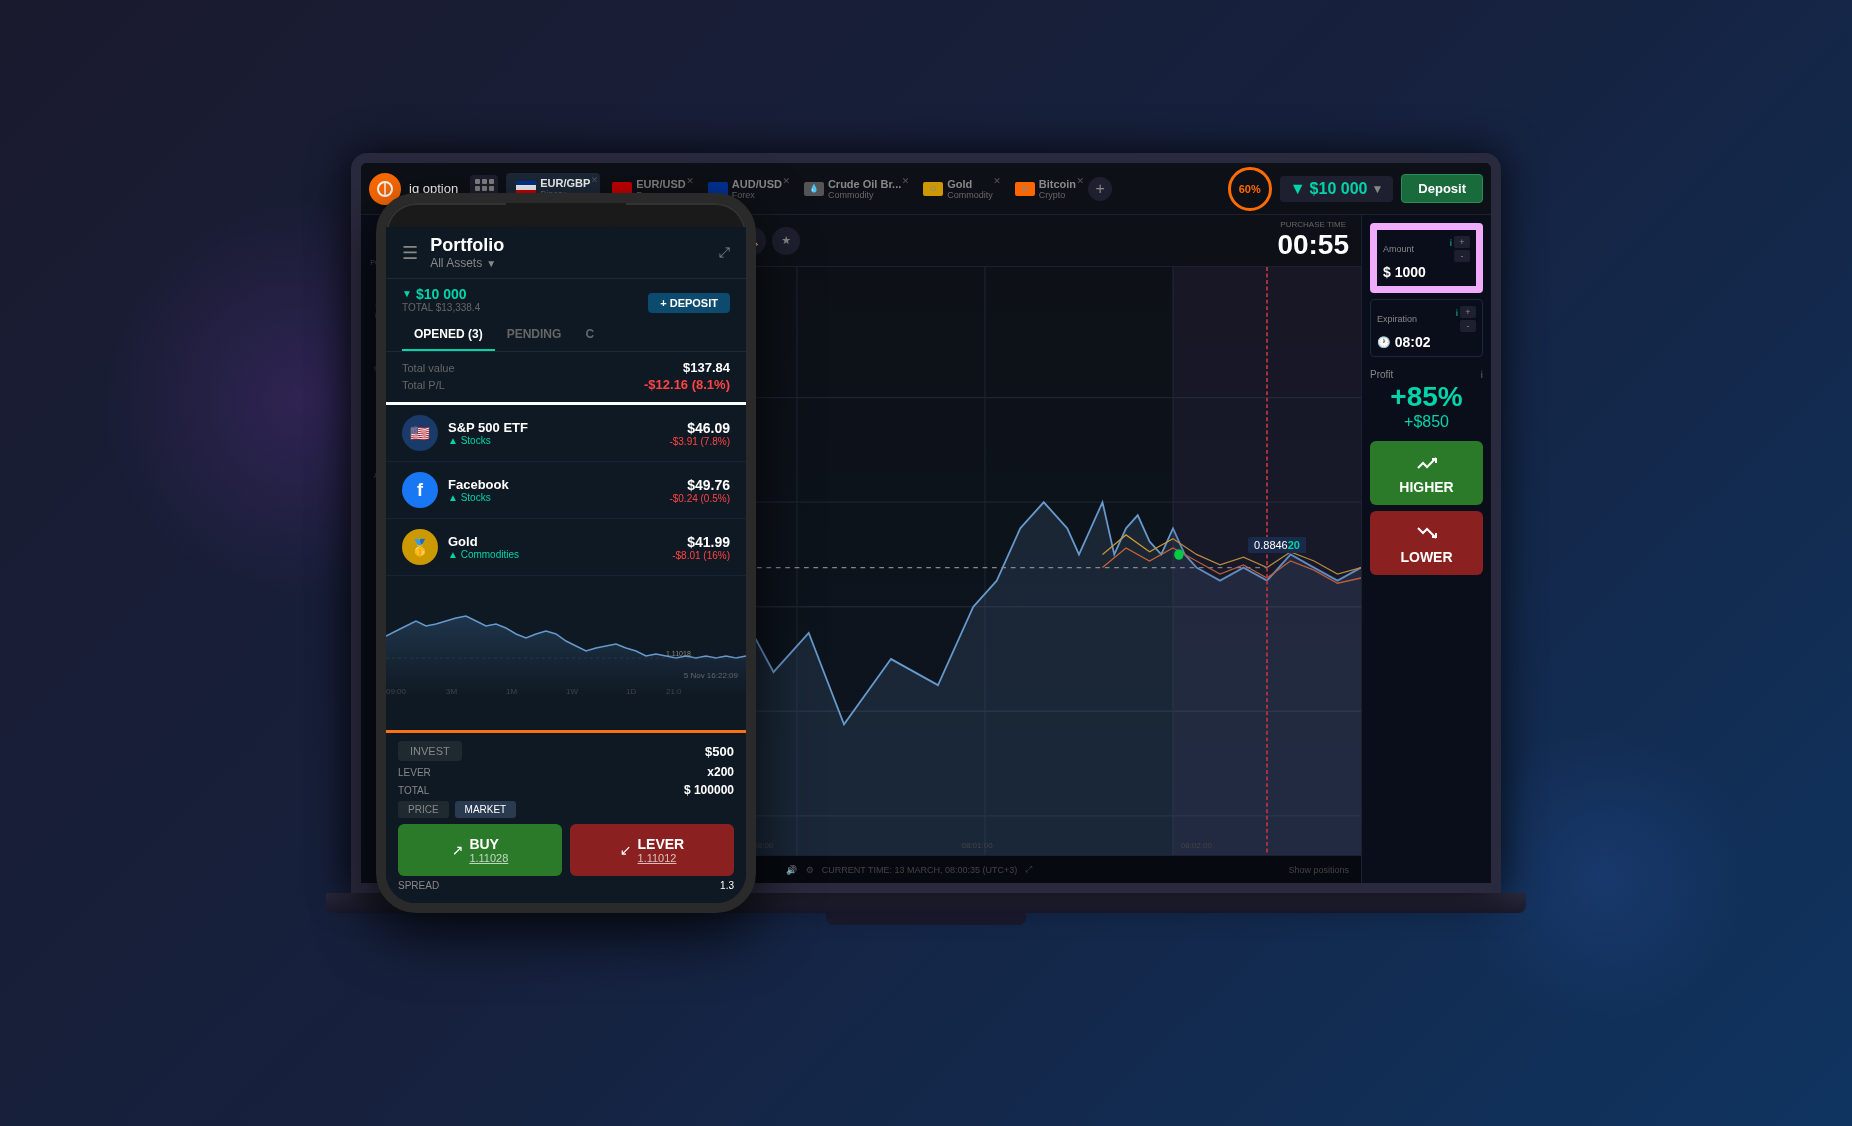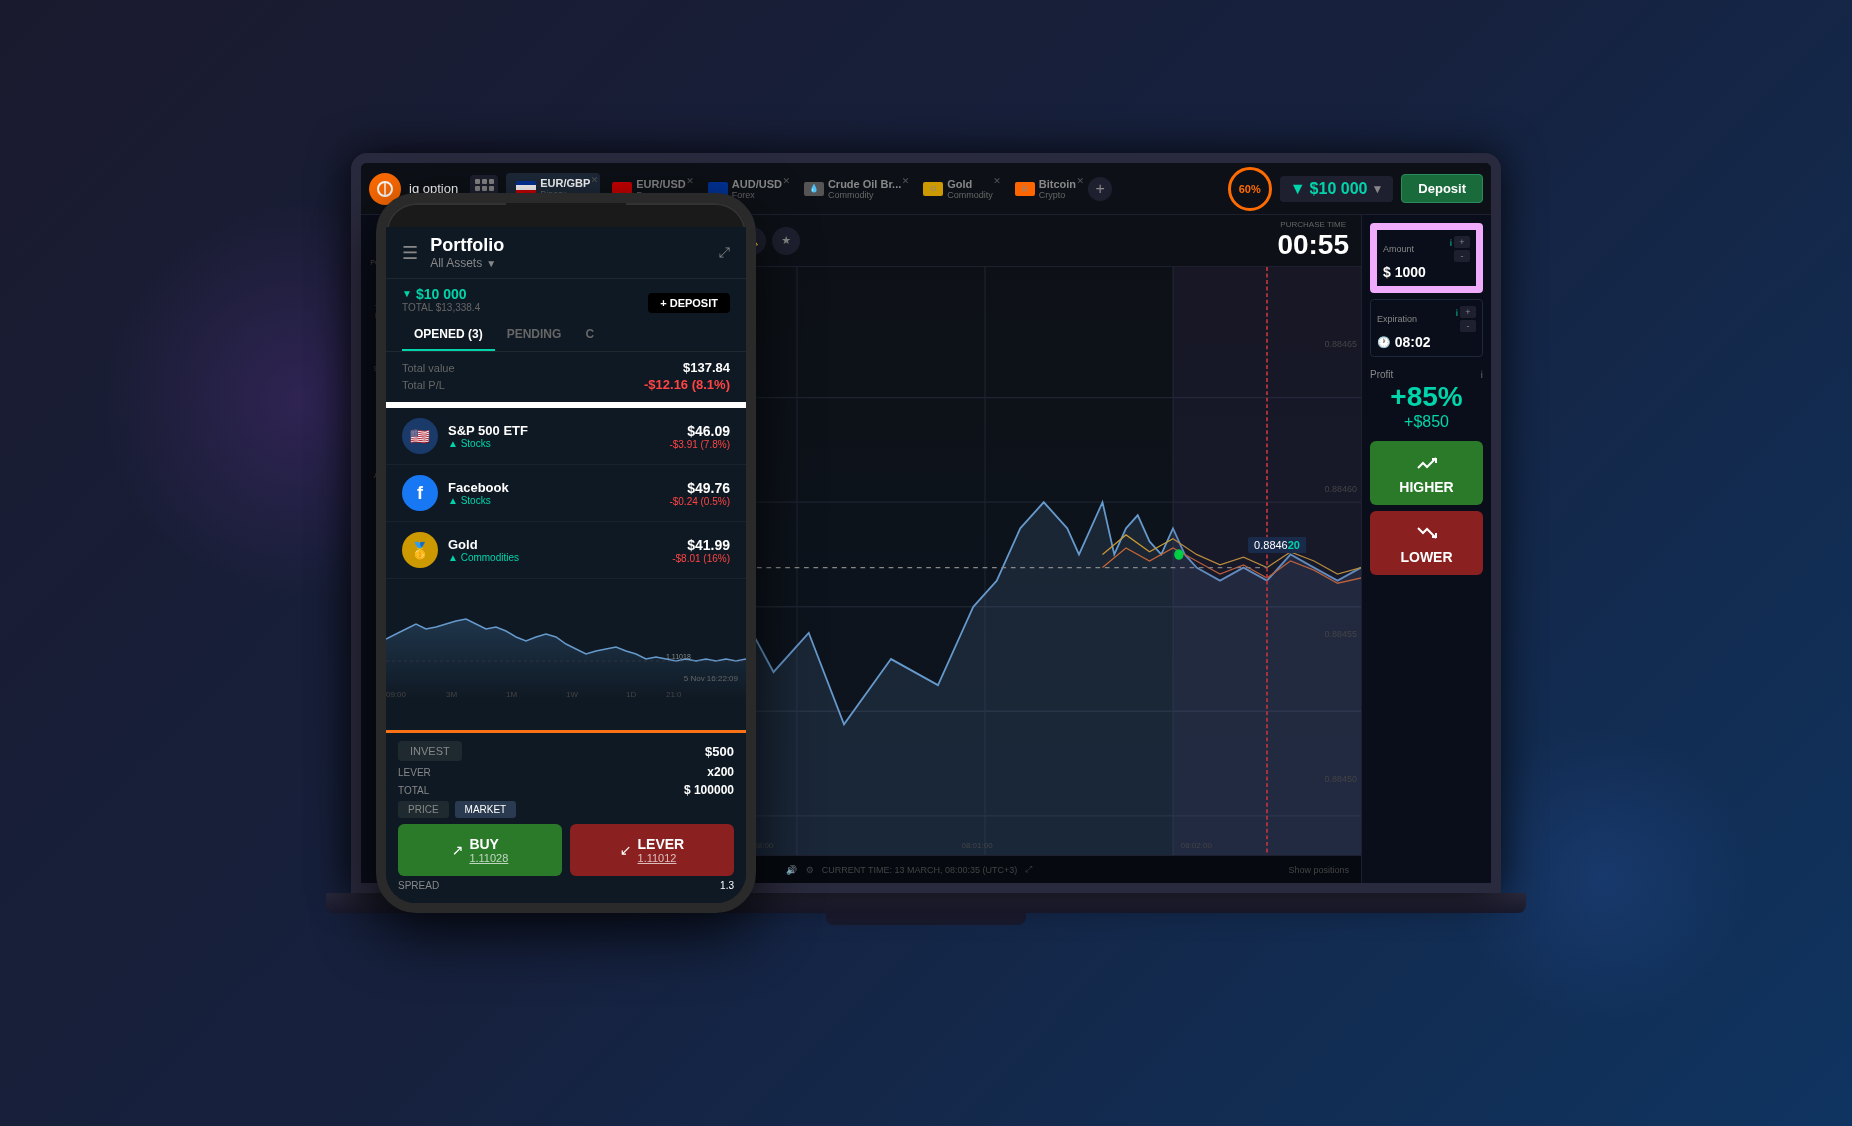"+ DEPOSIT" .deposit-phone-btn { background: #000000 -> #0c4a6e }
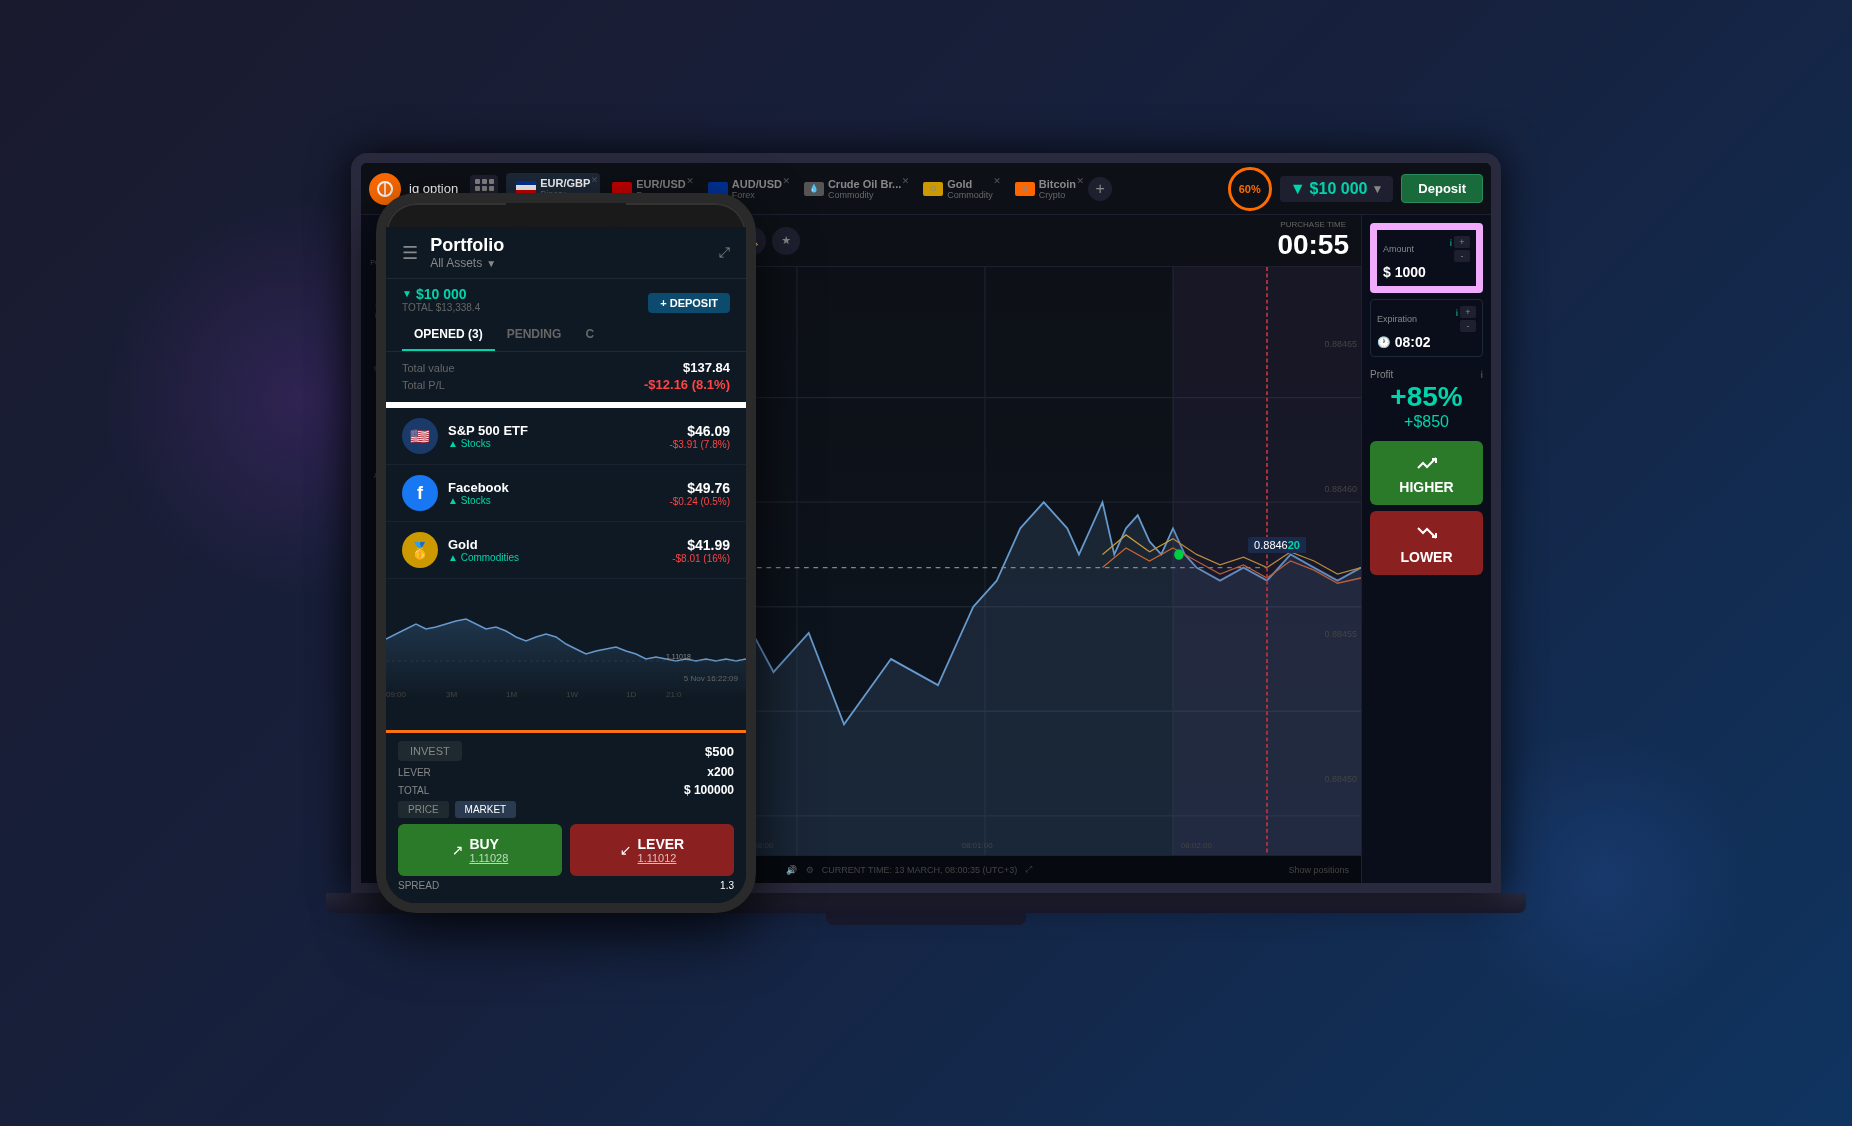"0.88465" div.chart-right-prices { html: <div> <div>0.88465</div> <div>0.88460</div> <div>0.88455</div> <div>0.88450</div> </div> -> none }
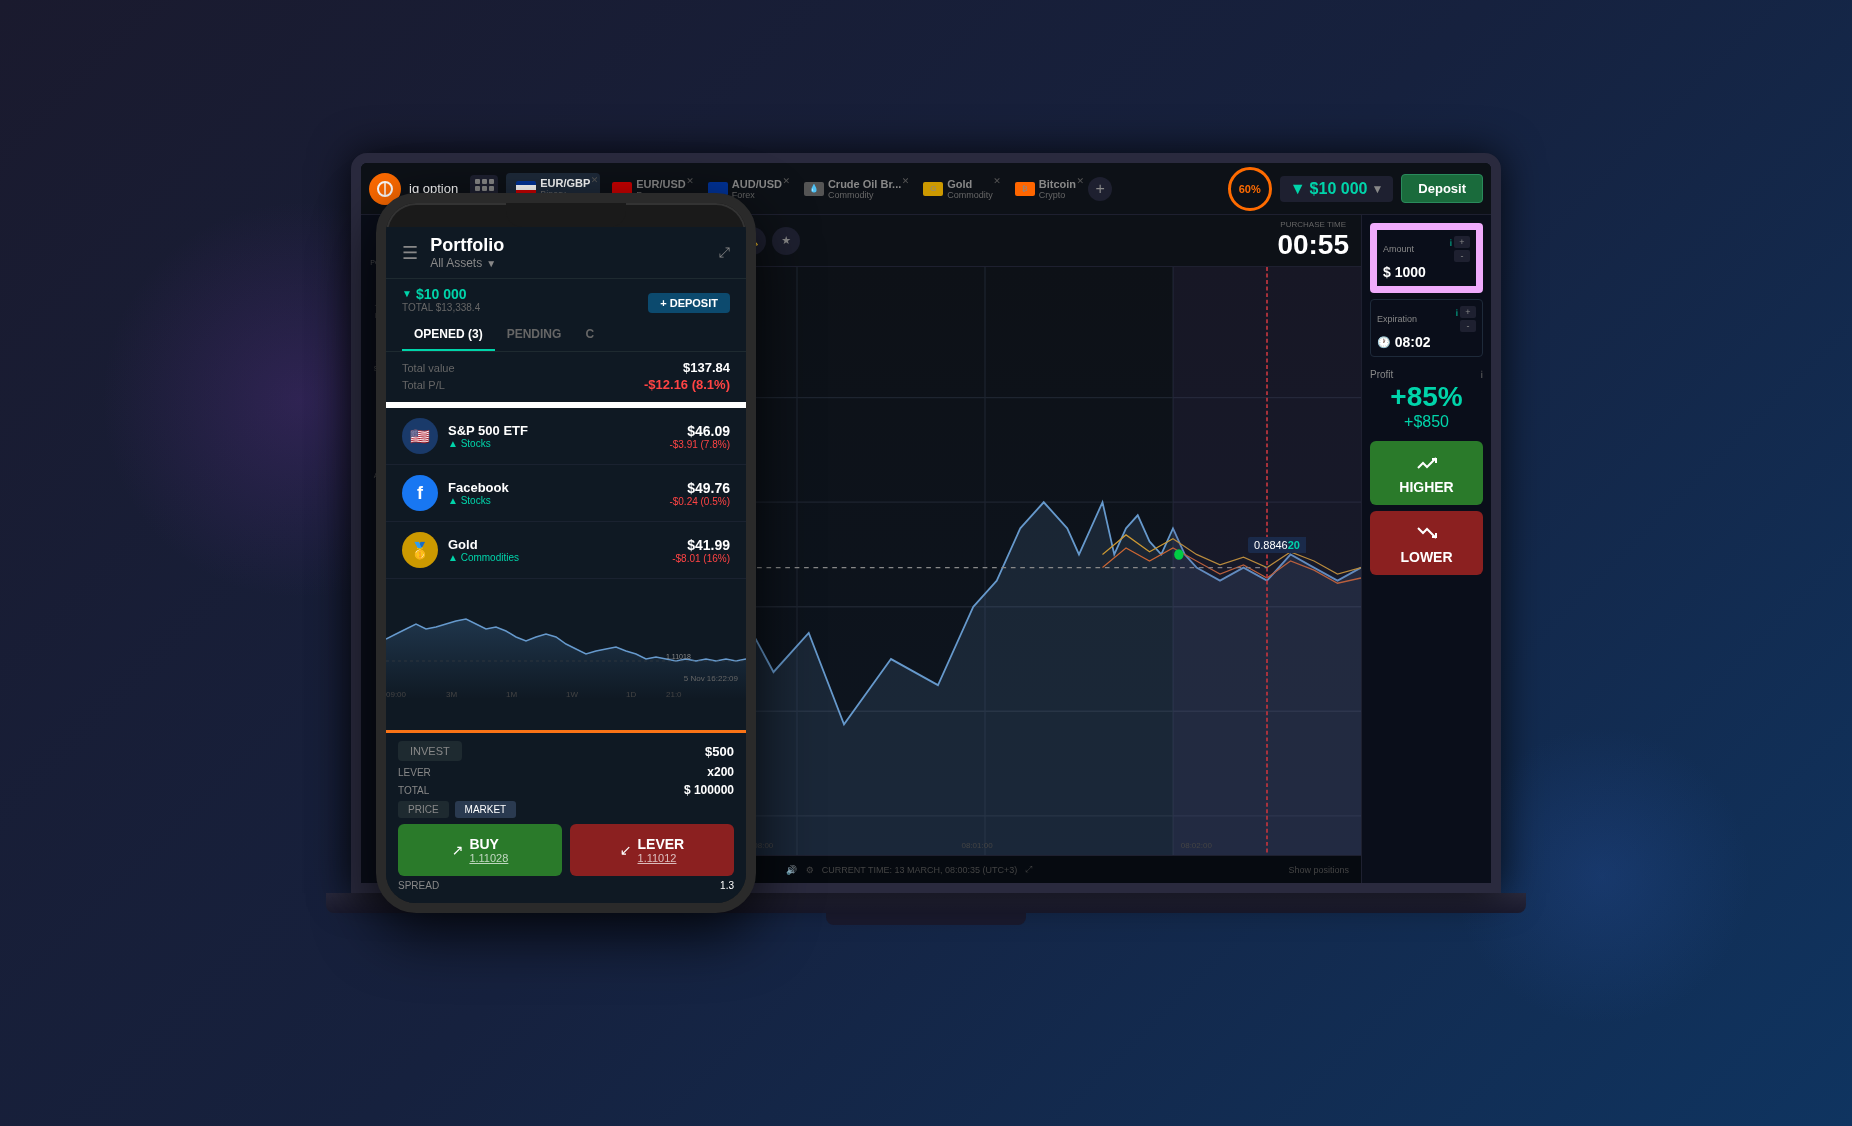"Total value" .phone-totals { border-bottom: 6px solid #ffffff -> 3px solid #ffffff }
